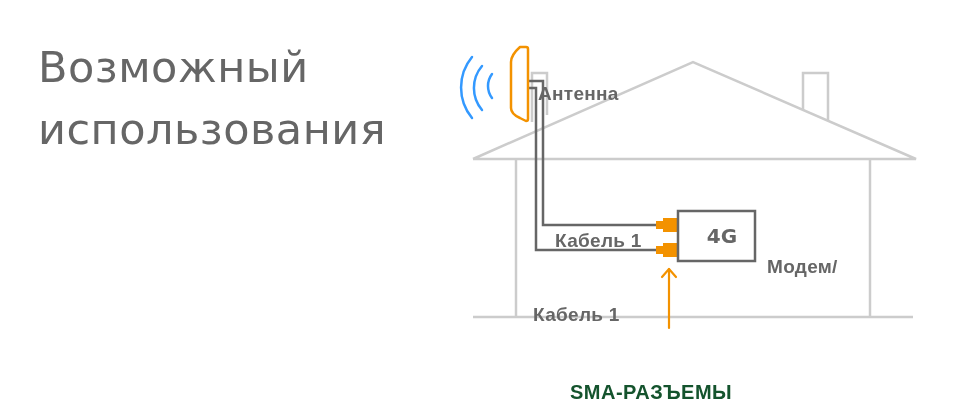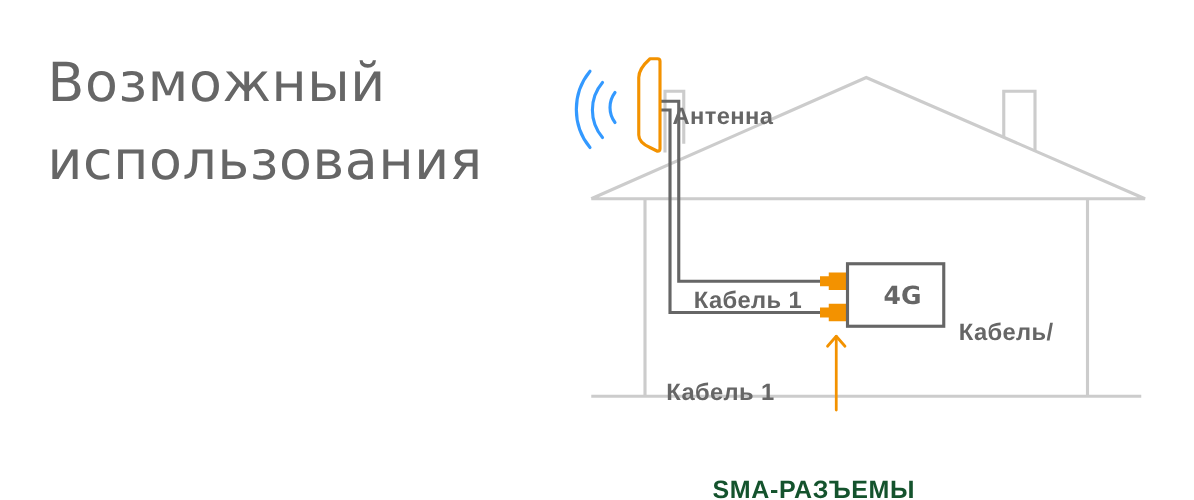"Кабель/" div { text: Кабель/ -> Модем/ }
